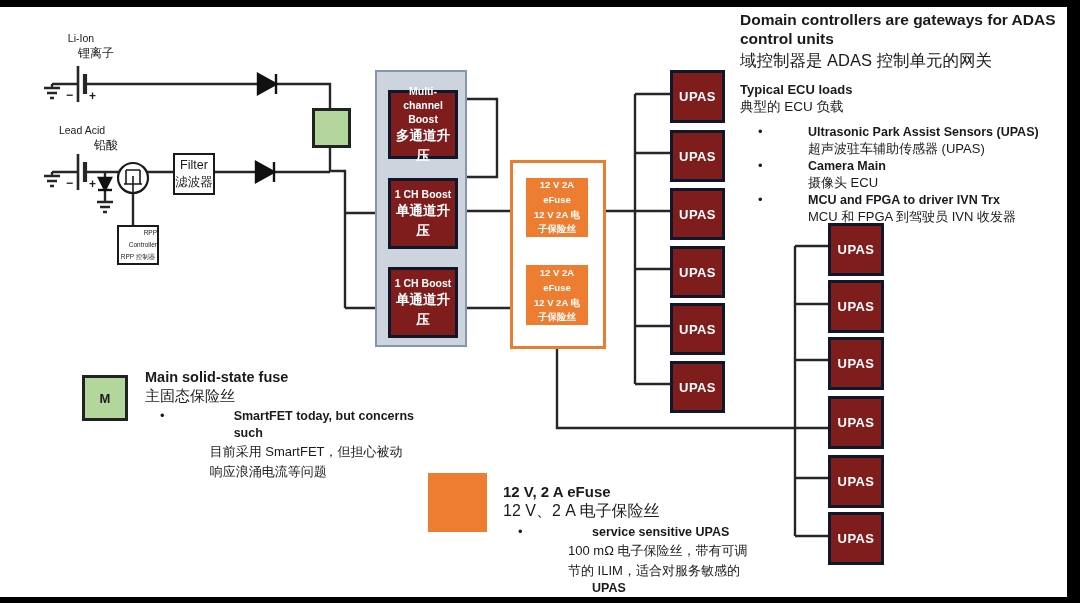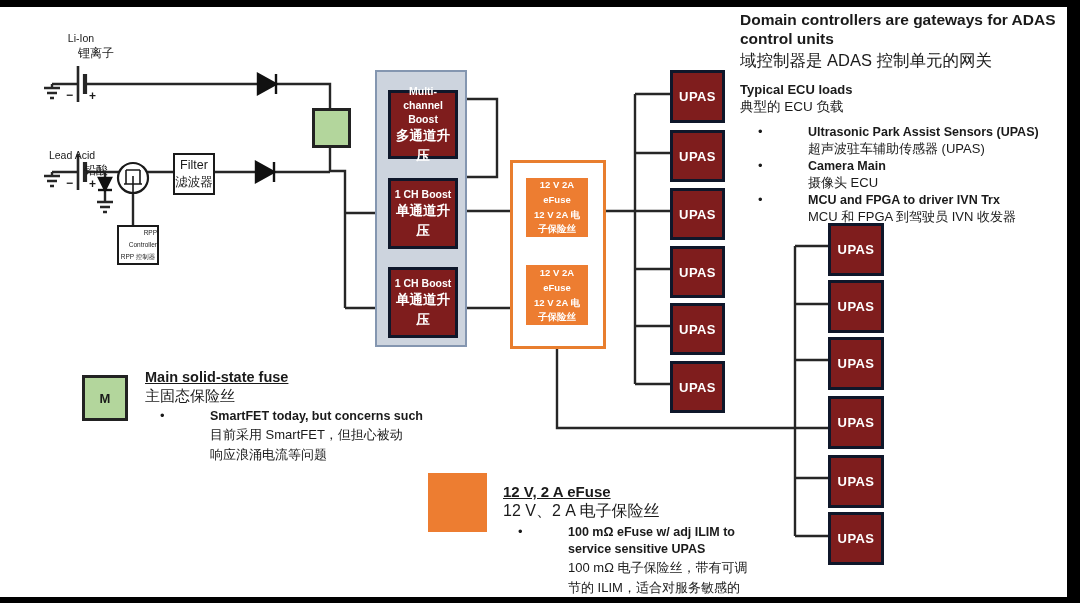"Lead Acid" div.srclabel { left: 36px -> 46px; margin-top: 25px -> none }
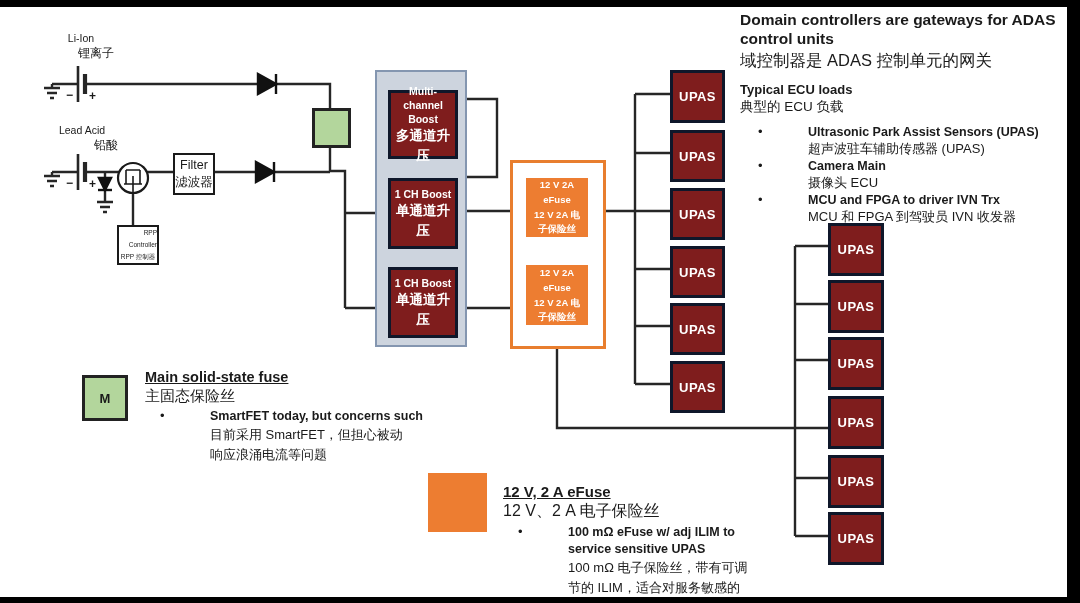"Main solid-state fuse" .leg-title-en { text-decoration: underline -> none }
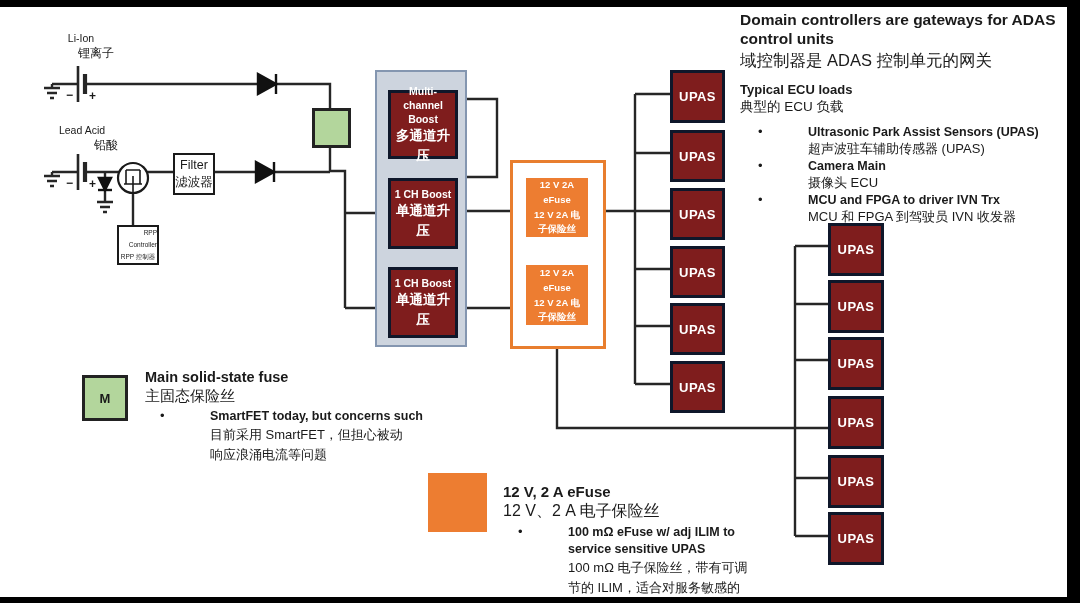"SmartFET today, but concerns such" .leg-lines .en { margin-left: none -> 24px }
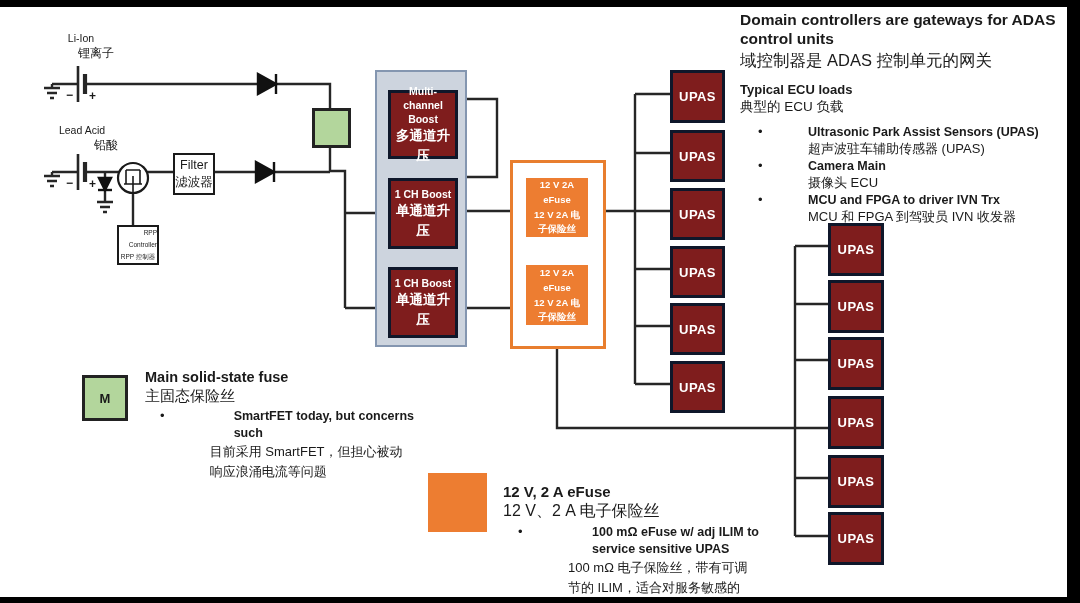"100 mΩ eFuse w/ adj" span.en { html: <span>100 mΩ eFuse w/ adj ILIM to</span> -> none }
